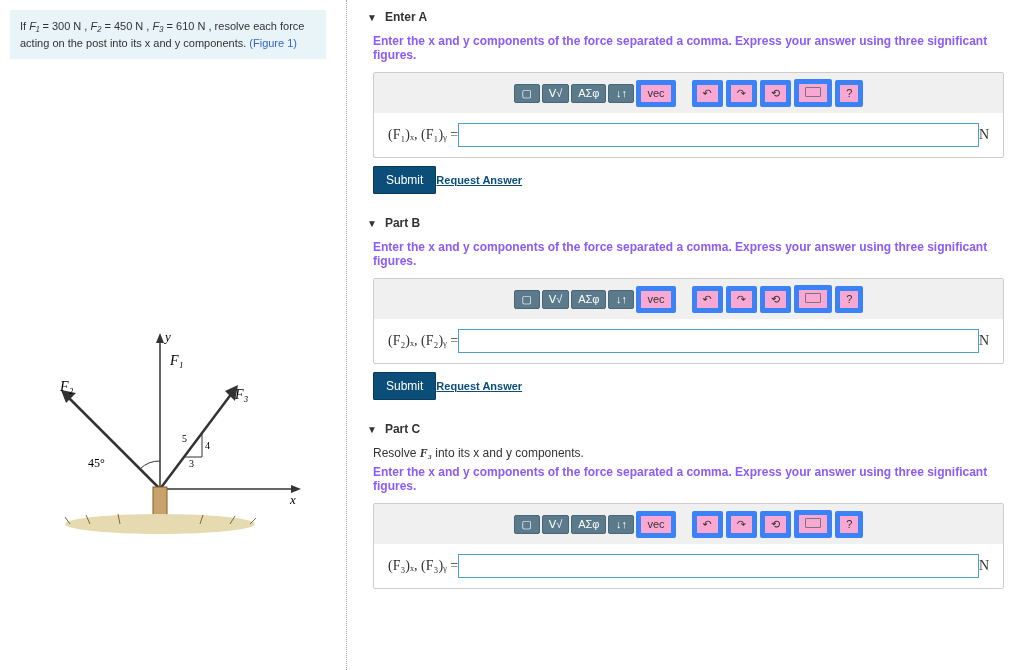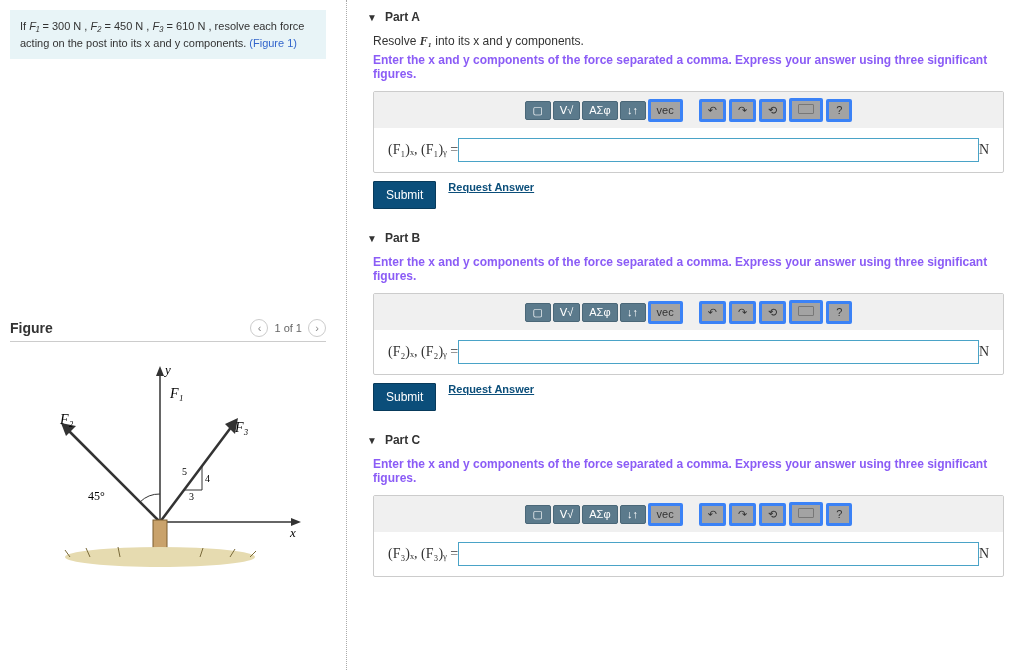"Part A" span { text: Part -> Enter }
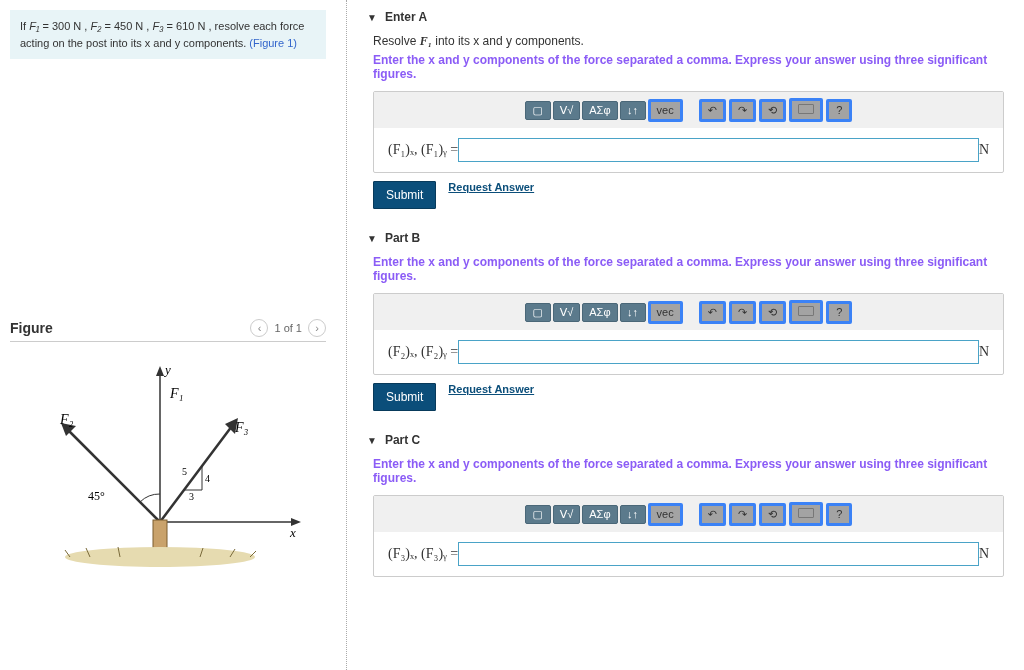"Resolve F₁ into its x" div.resolve-line { html: <div> <span>Resolve </span><b>F₁</b><span> into its x and y components.</span> </div> -> none }
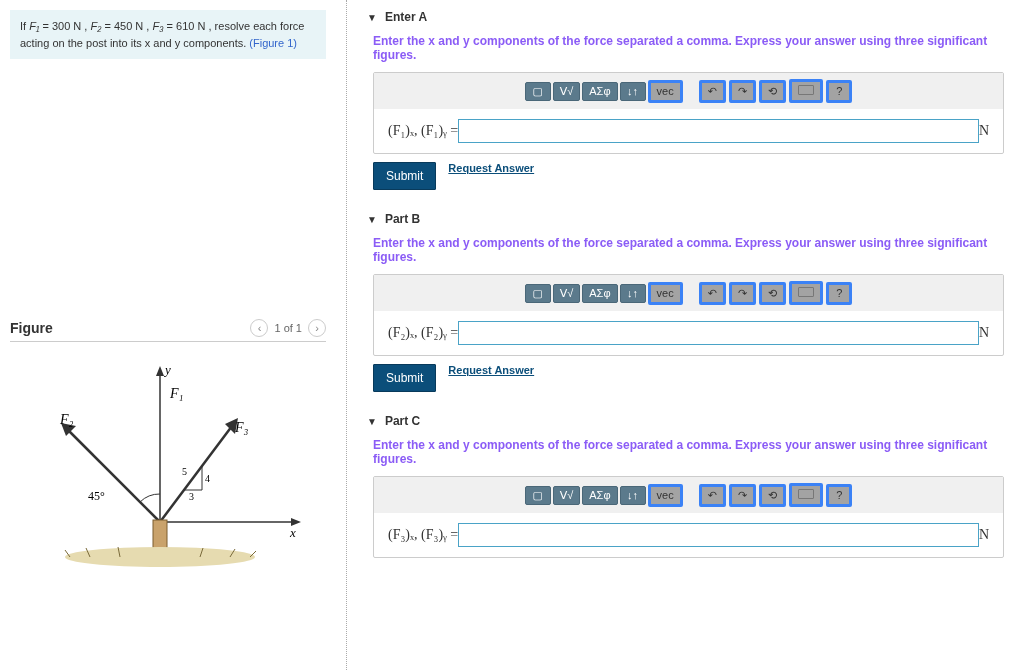"vec" .tb-btn.light { background: #a3a3a3 -> #f9a8d4; border: 3px solid #3b82f6 -> 5px solid #3b82f6 }
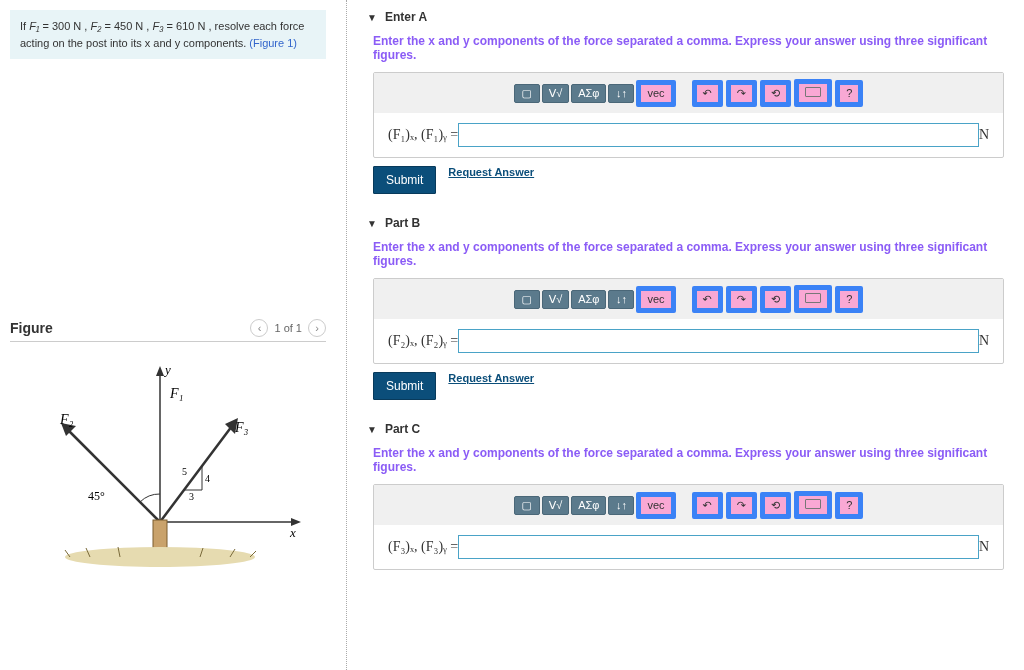"Submit" .actions { align-items: flex-start -> center; gap: 12px -> none }
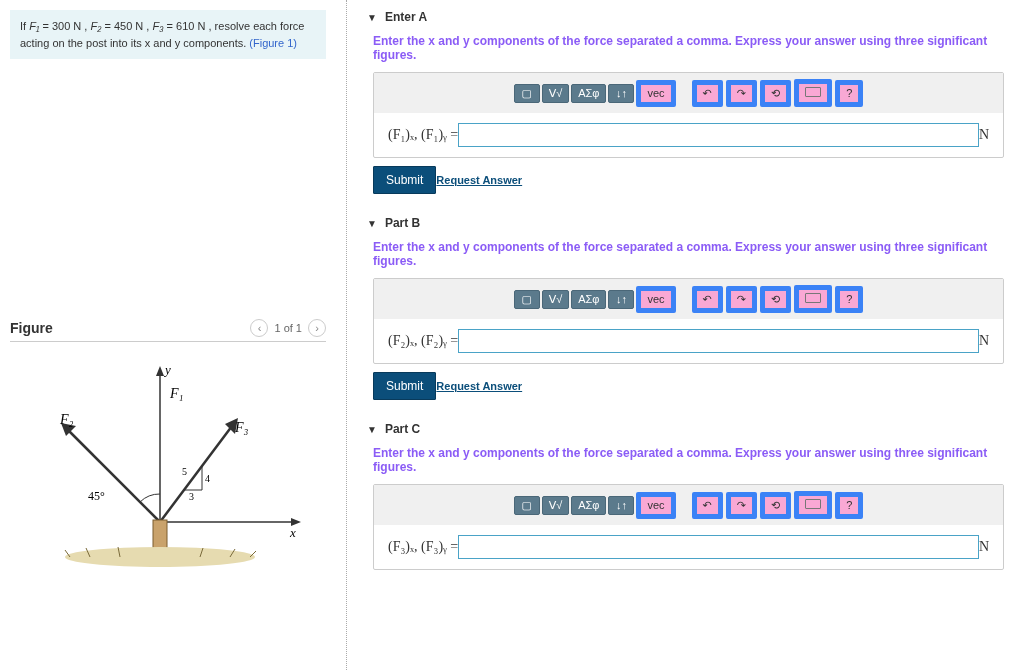"Figure" div.figure-header { html: <div> <span>Figure</span> <span> <span>‹</span> <span>1 of 1</span> <span>›</span> </span> </div> -> none }
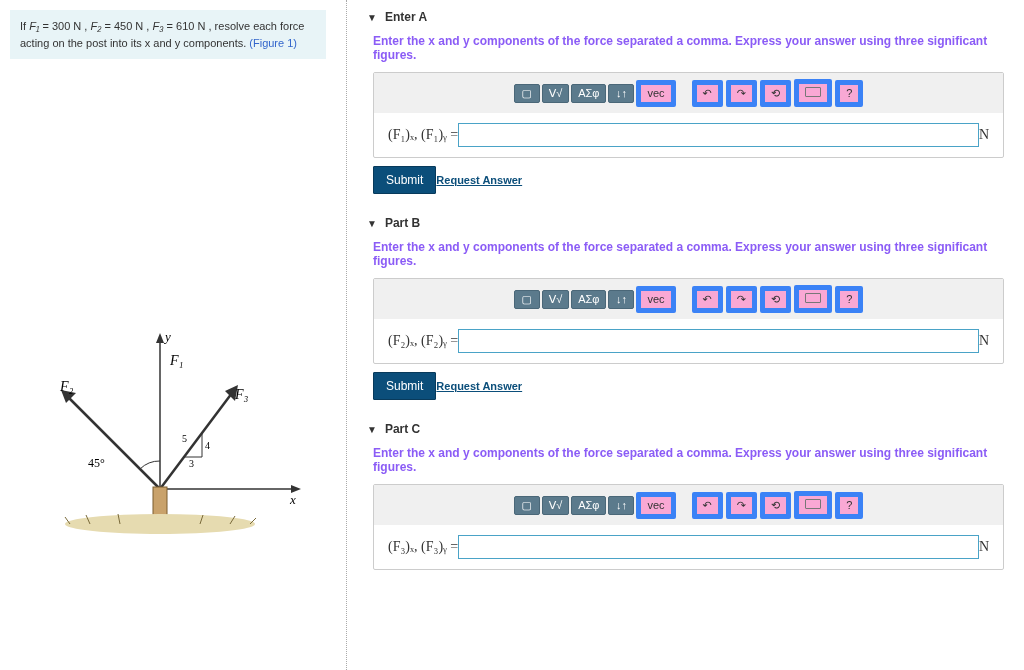"Resolve F₃ into its x" div.resolve-line { html: none -> <div> <span>Resolve </span><b>F₃</b><span> into its x and y components.</span> </div> }
